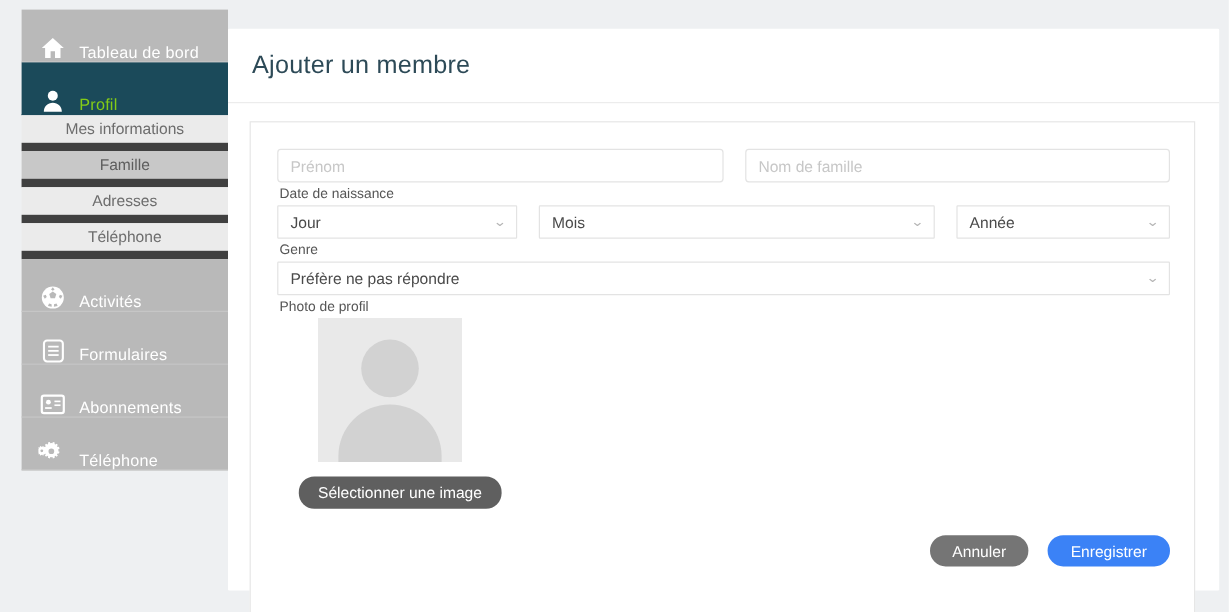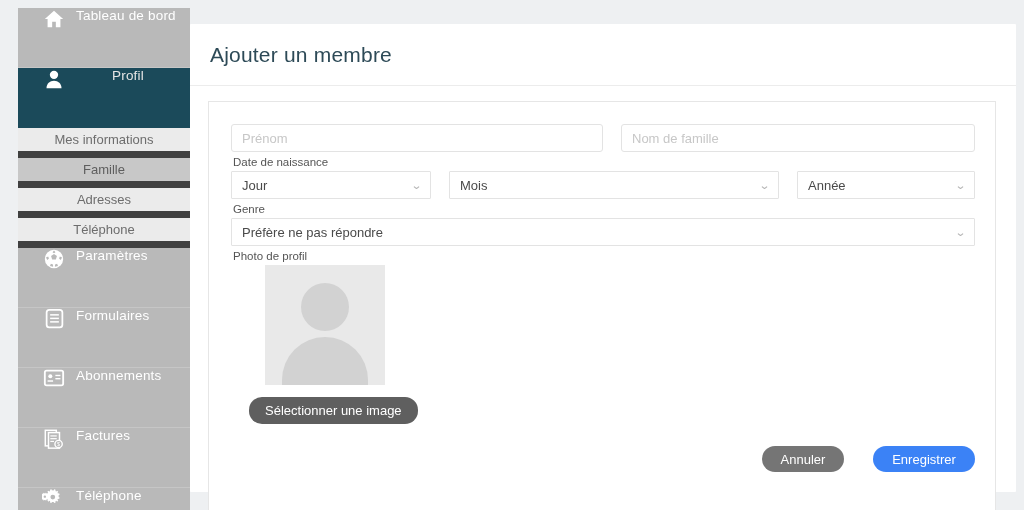"Tableau de bord" .nav-item { align-items: flex-start -> flex-end; height: 60px -> 44px; padding-left: 14px -> 4px }
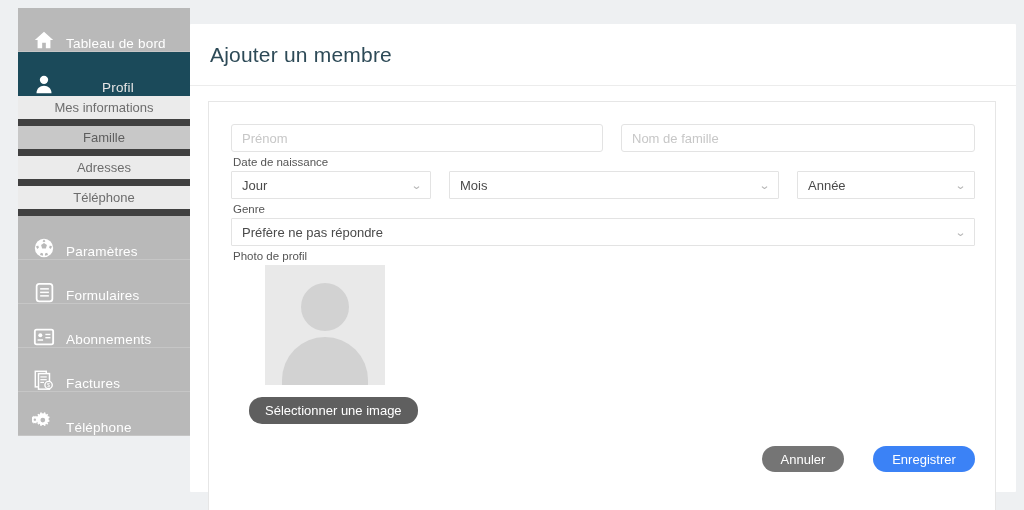"Profil" .nav-item.active { color: #e5e5e5 -> #84cc16; gap: 36px -> none }
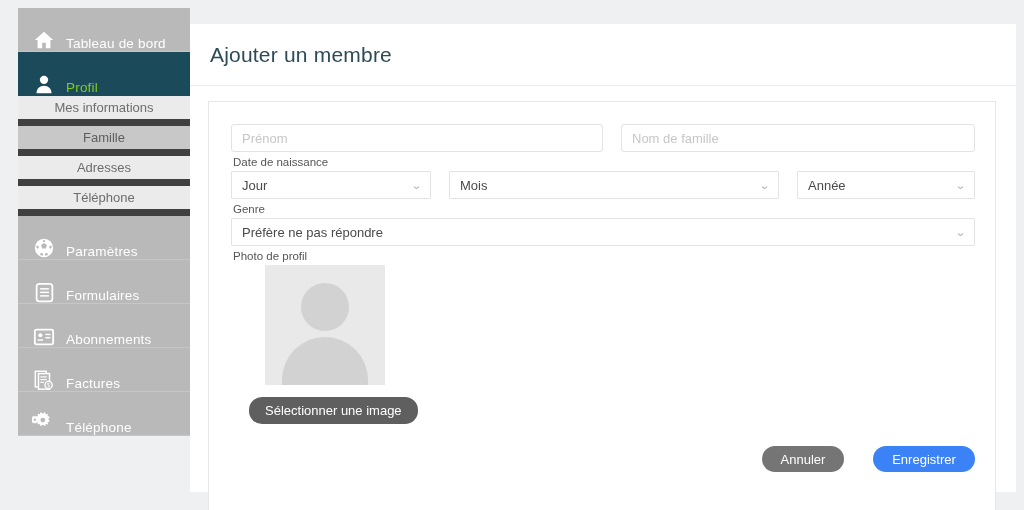"Paramètres" span.nav-label { text: Paramètres -> Activités }
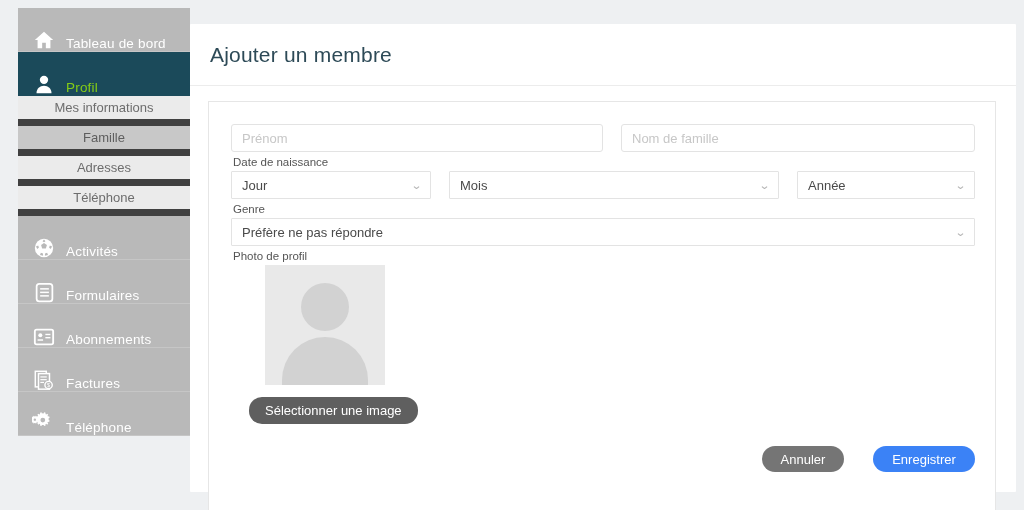"Factures" div.nav-item { html: <div> <span> <svg> <rect></rect> <rect></rect> <rect></rect> <rect></rect> <rect></rect> <circle></circle> <text>$</text> </svg> </span> <span>Factures</span> </div> -> none }
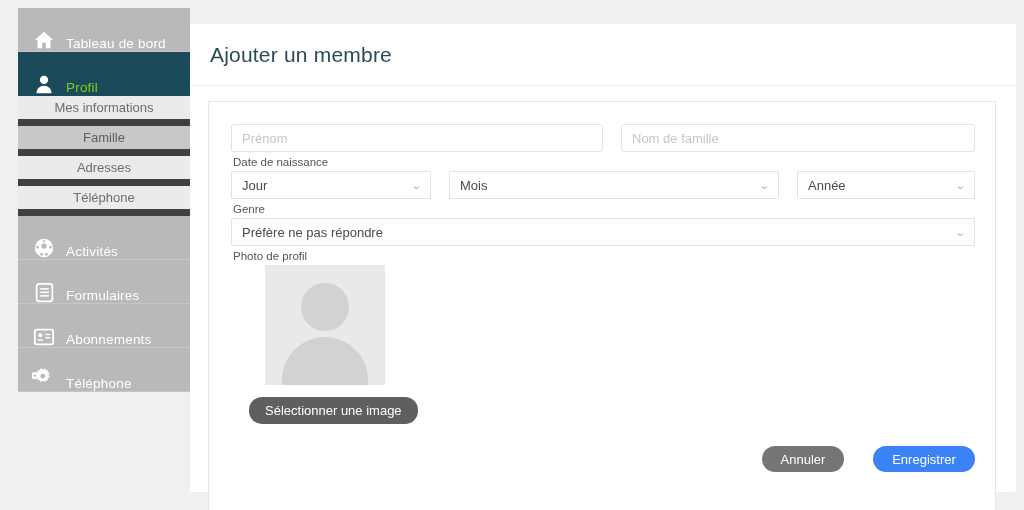"Annuler" .actions { gap: 29px -> 16px }
